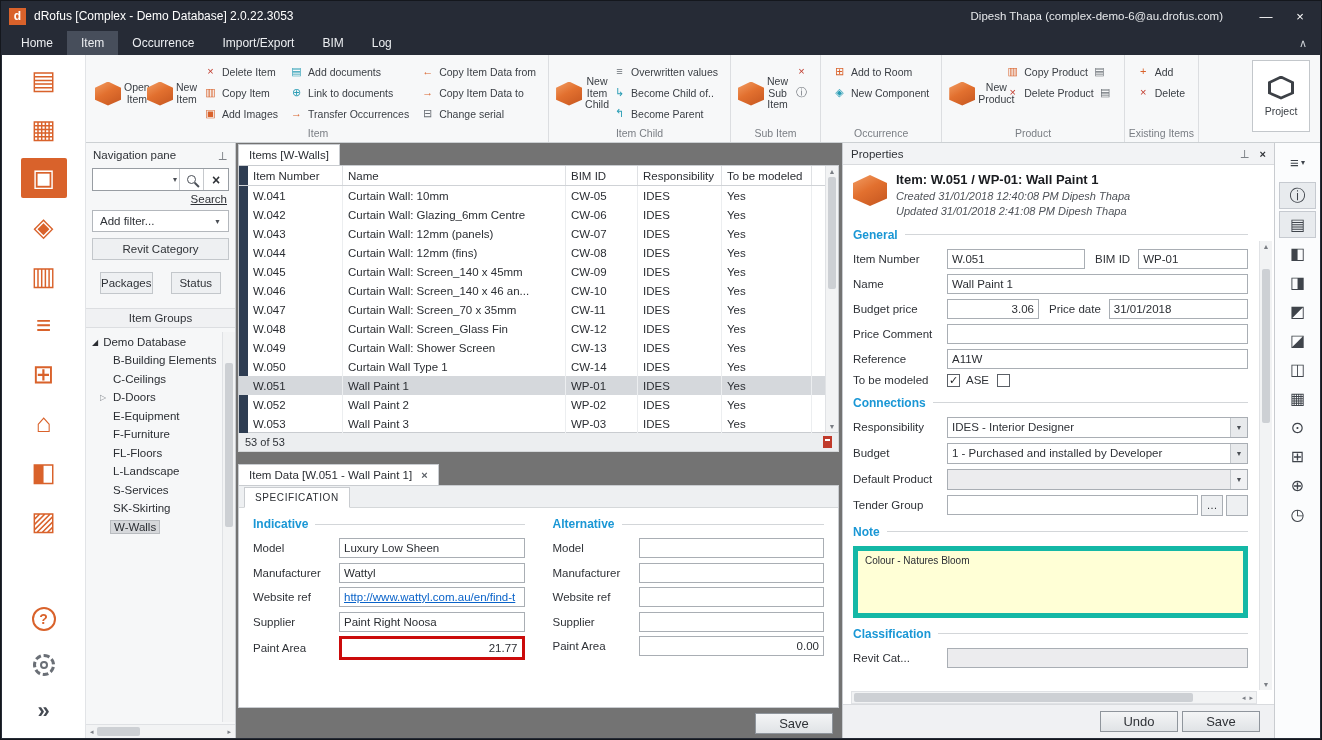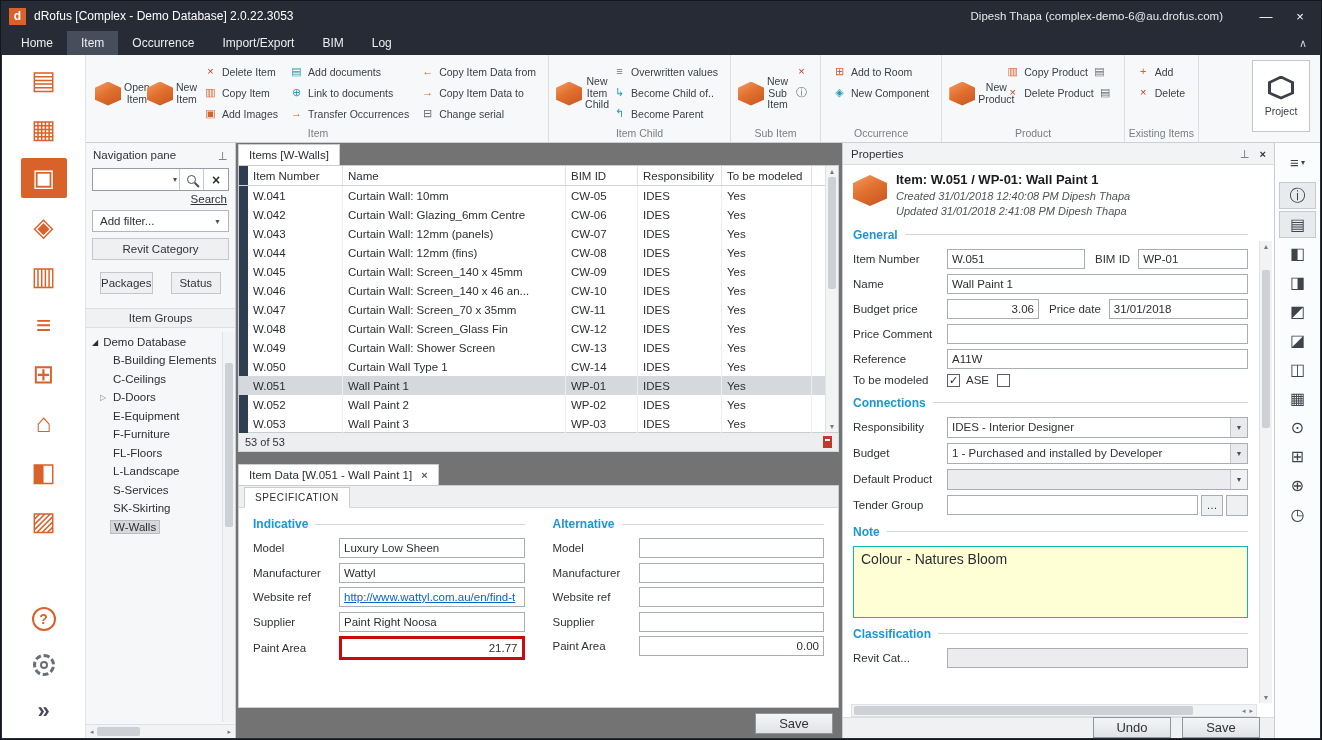"Colour - Natures Bloom" .note-box { border: 1px solid #14b8a6 -> 5px solid #14b8a6; font-size: 14px -> 10px }
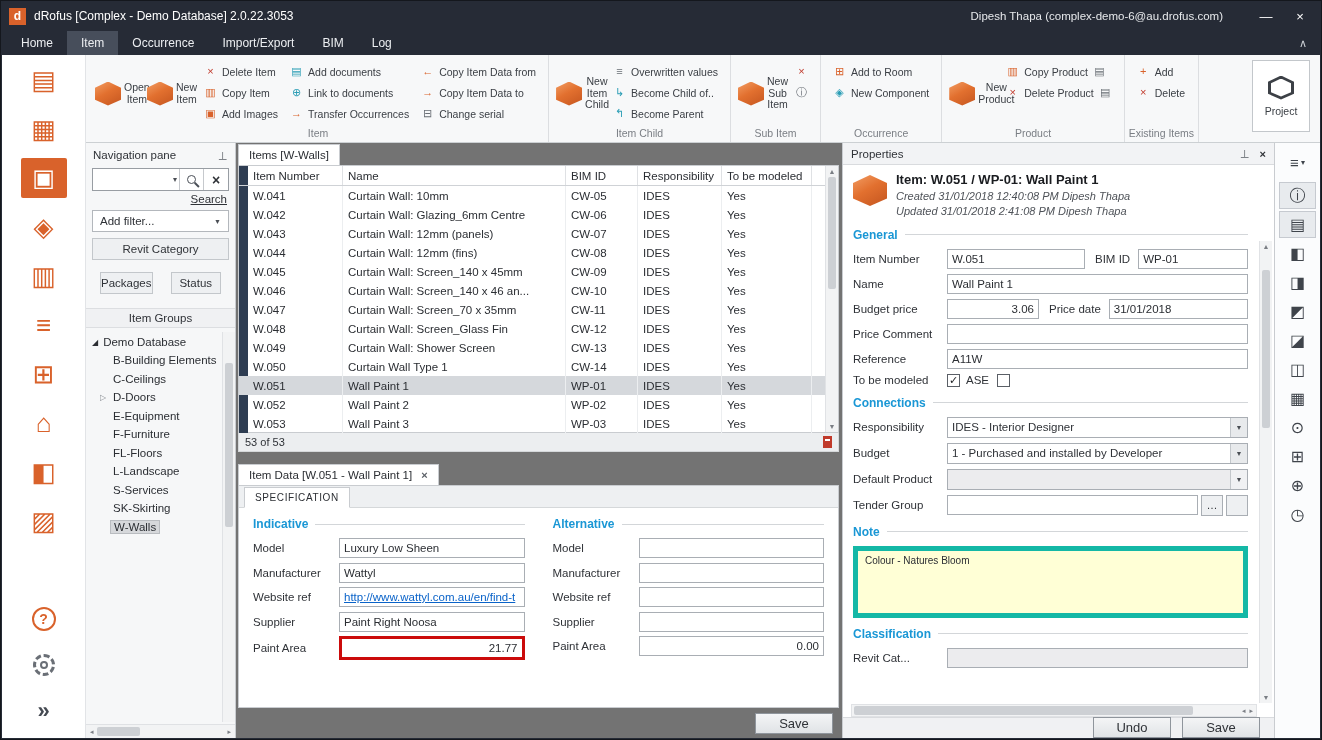"Undo" .props-footer { align-items: flex-end -> center; gap: 11px -> 4px; height: 21px -> 34px }
